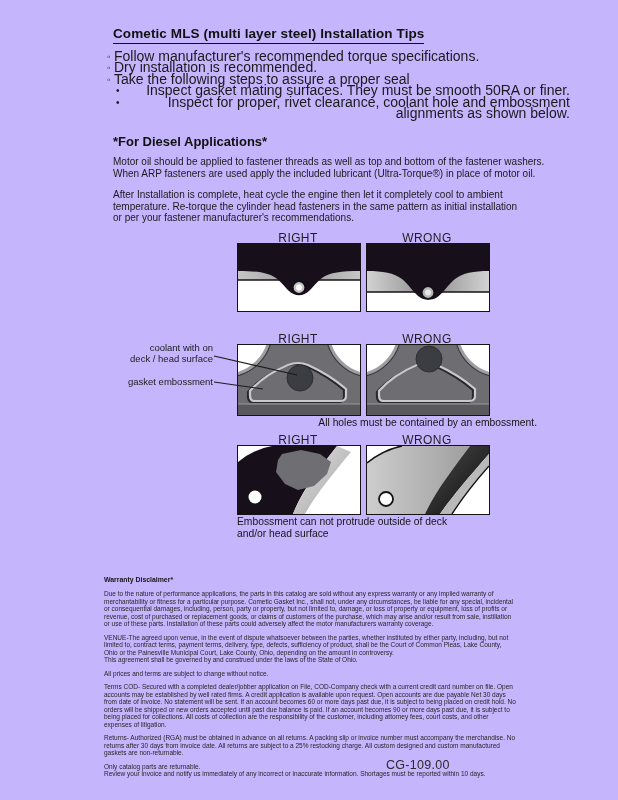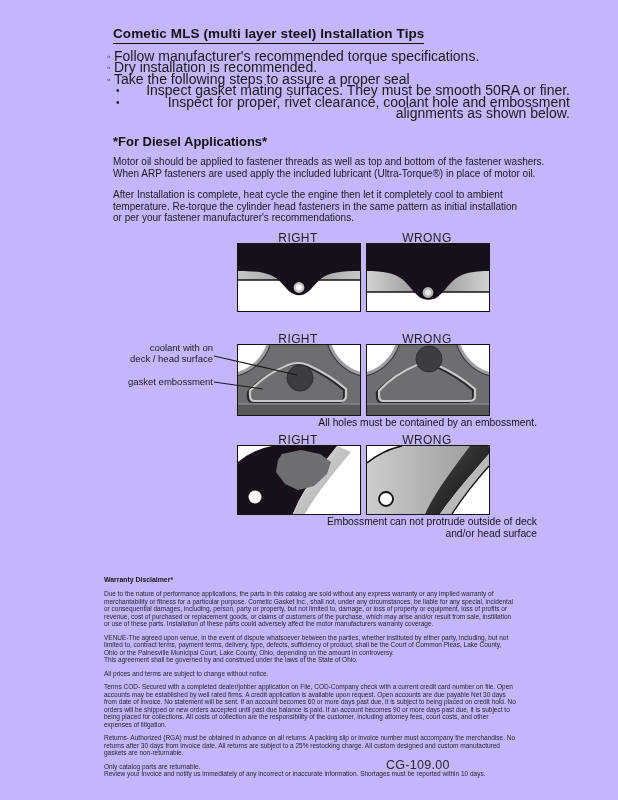"Embossment can not protrude outside" .row3 .caption { text-align: right -> none }
